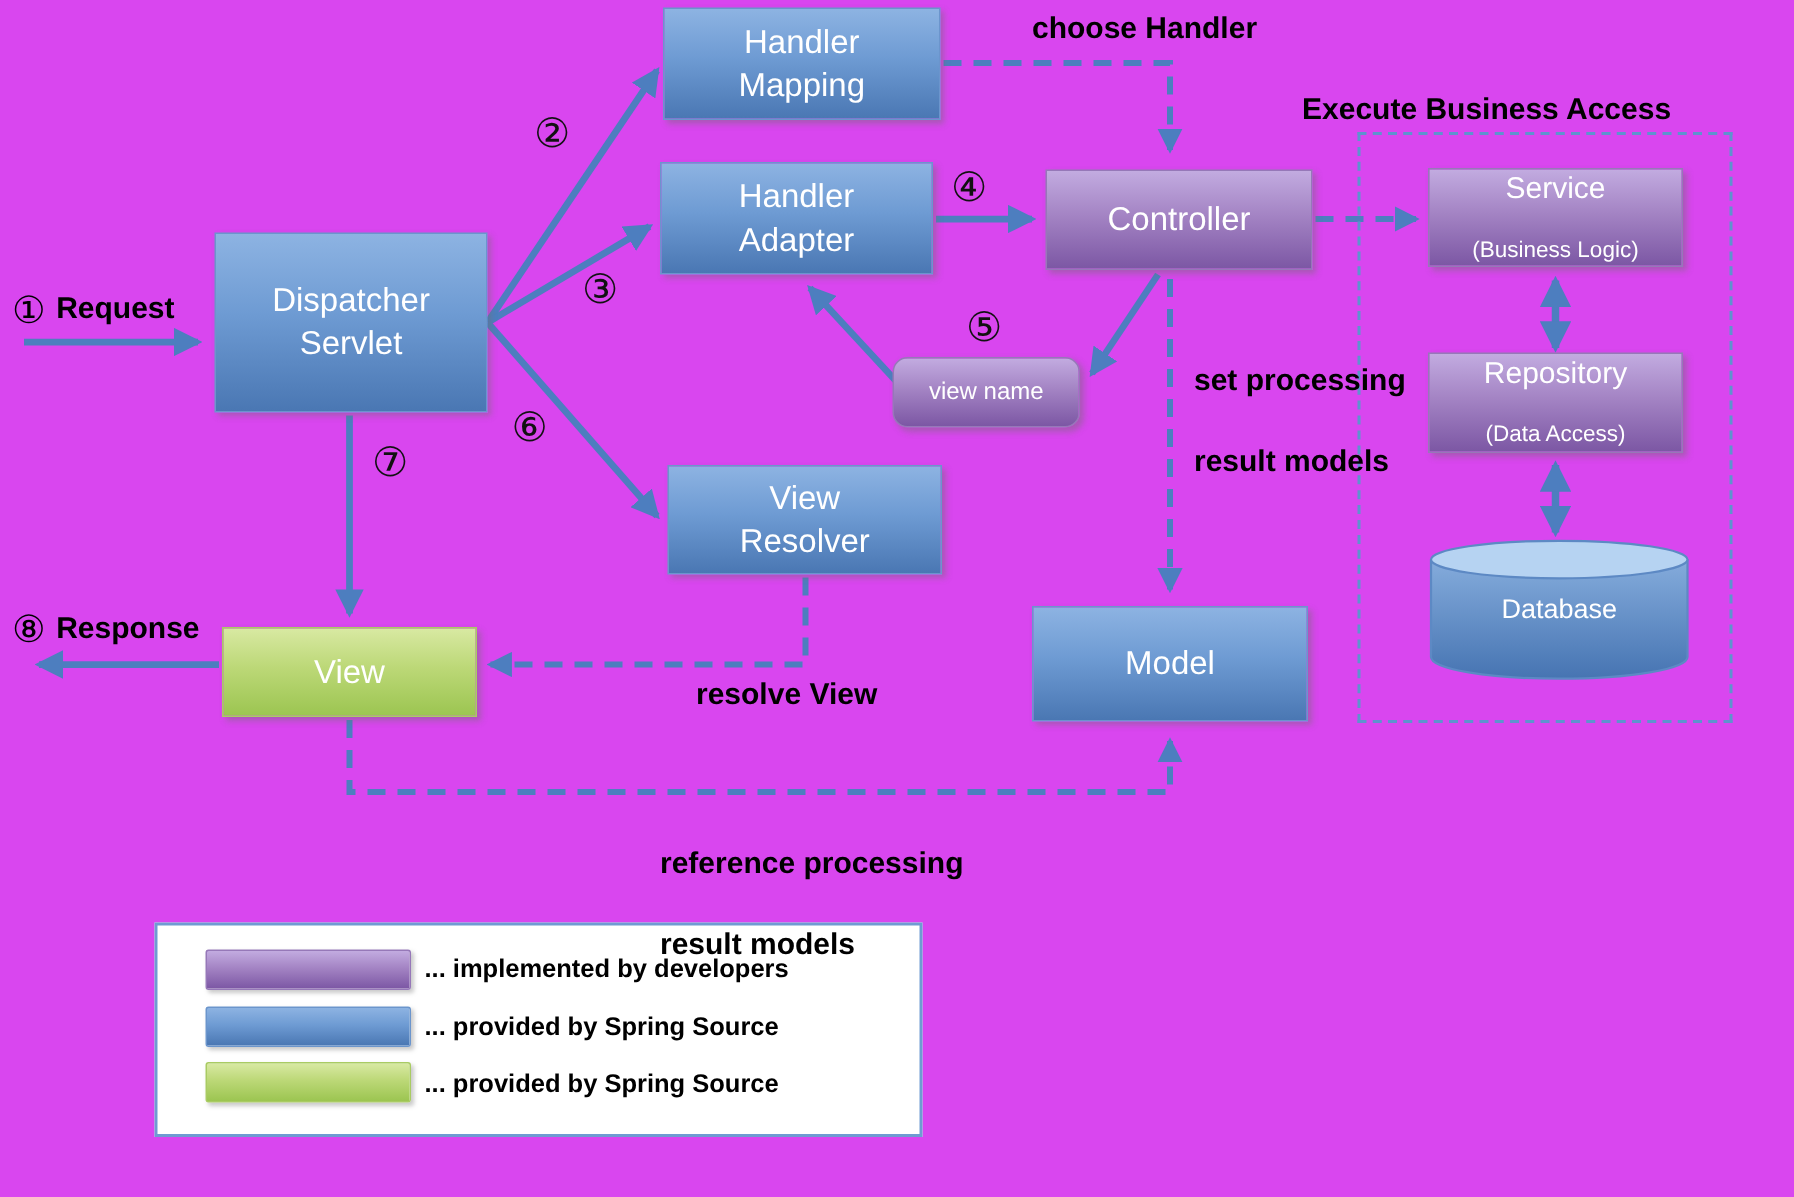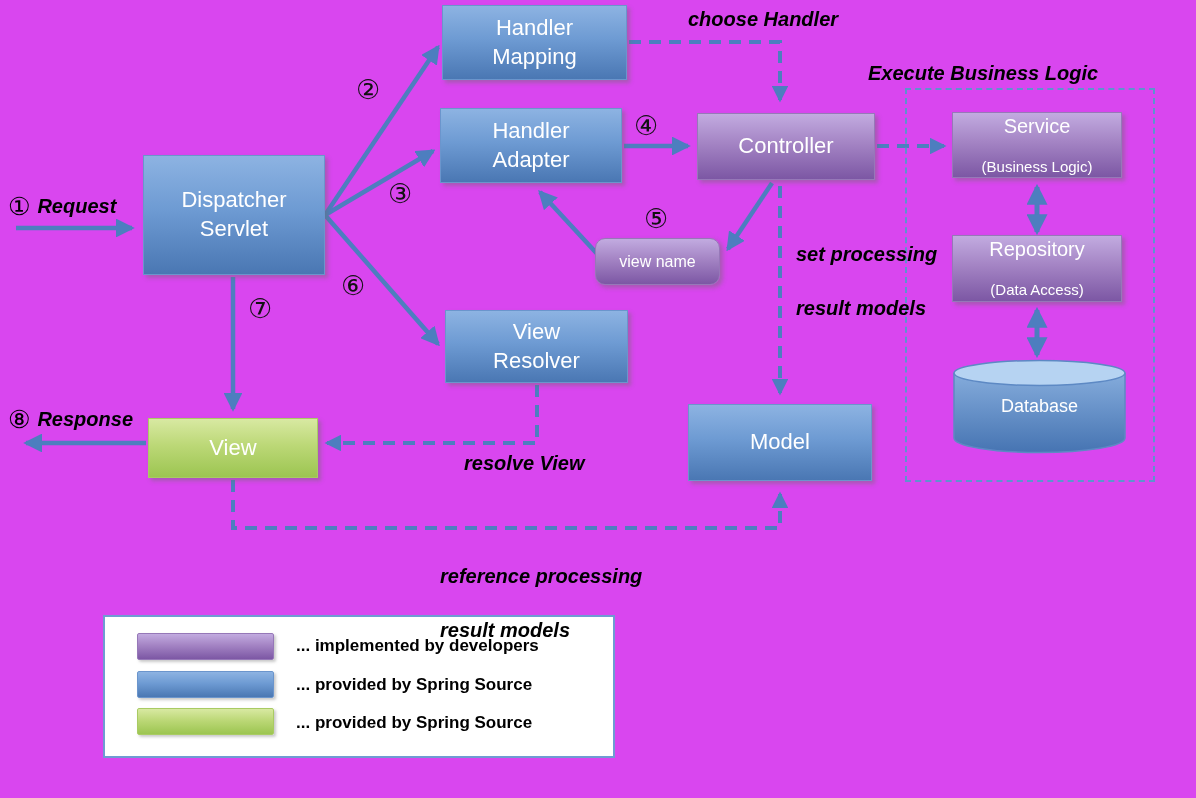"choose Handler" .anno { font-style: italic -> none }
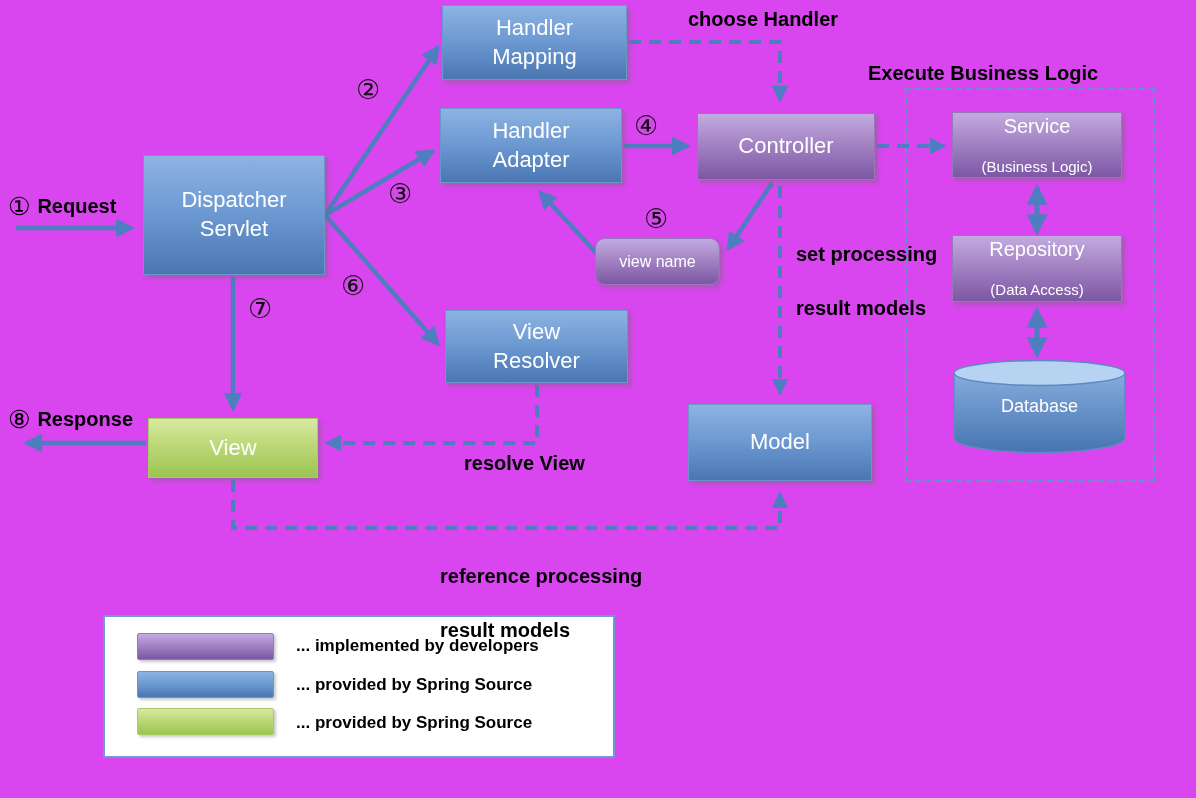"Execute Business Logic" div.anno { text: Logic -> Access }
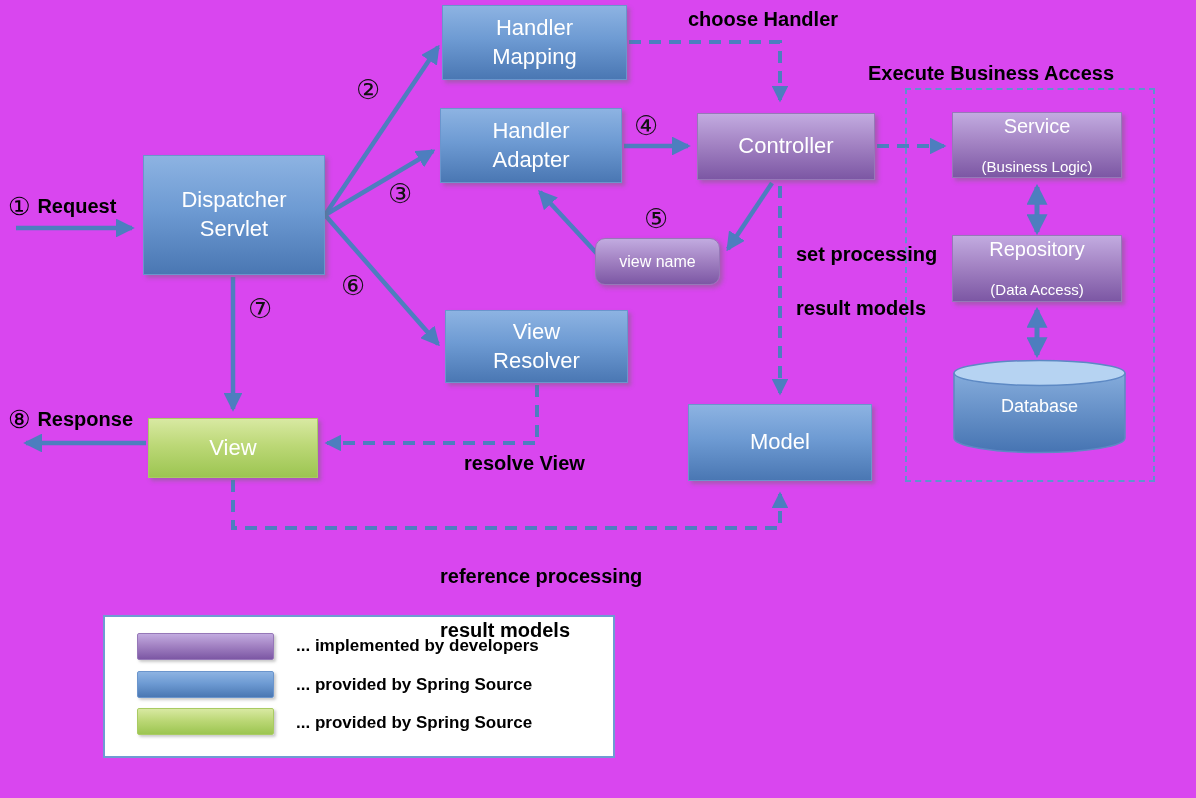"... implemented by developers" .legend-text { left: 191px -> 178px }
